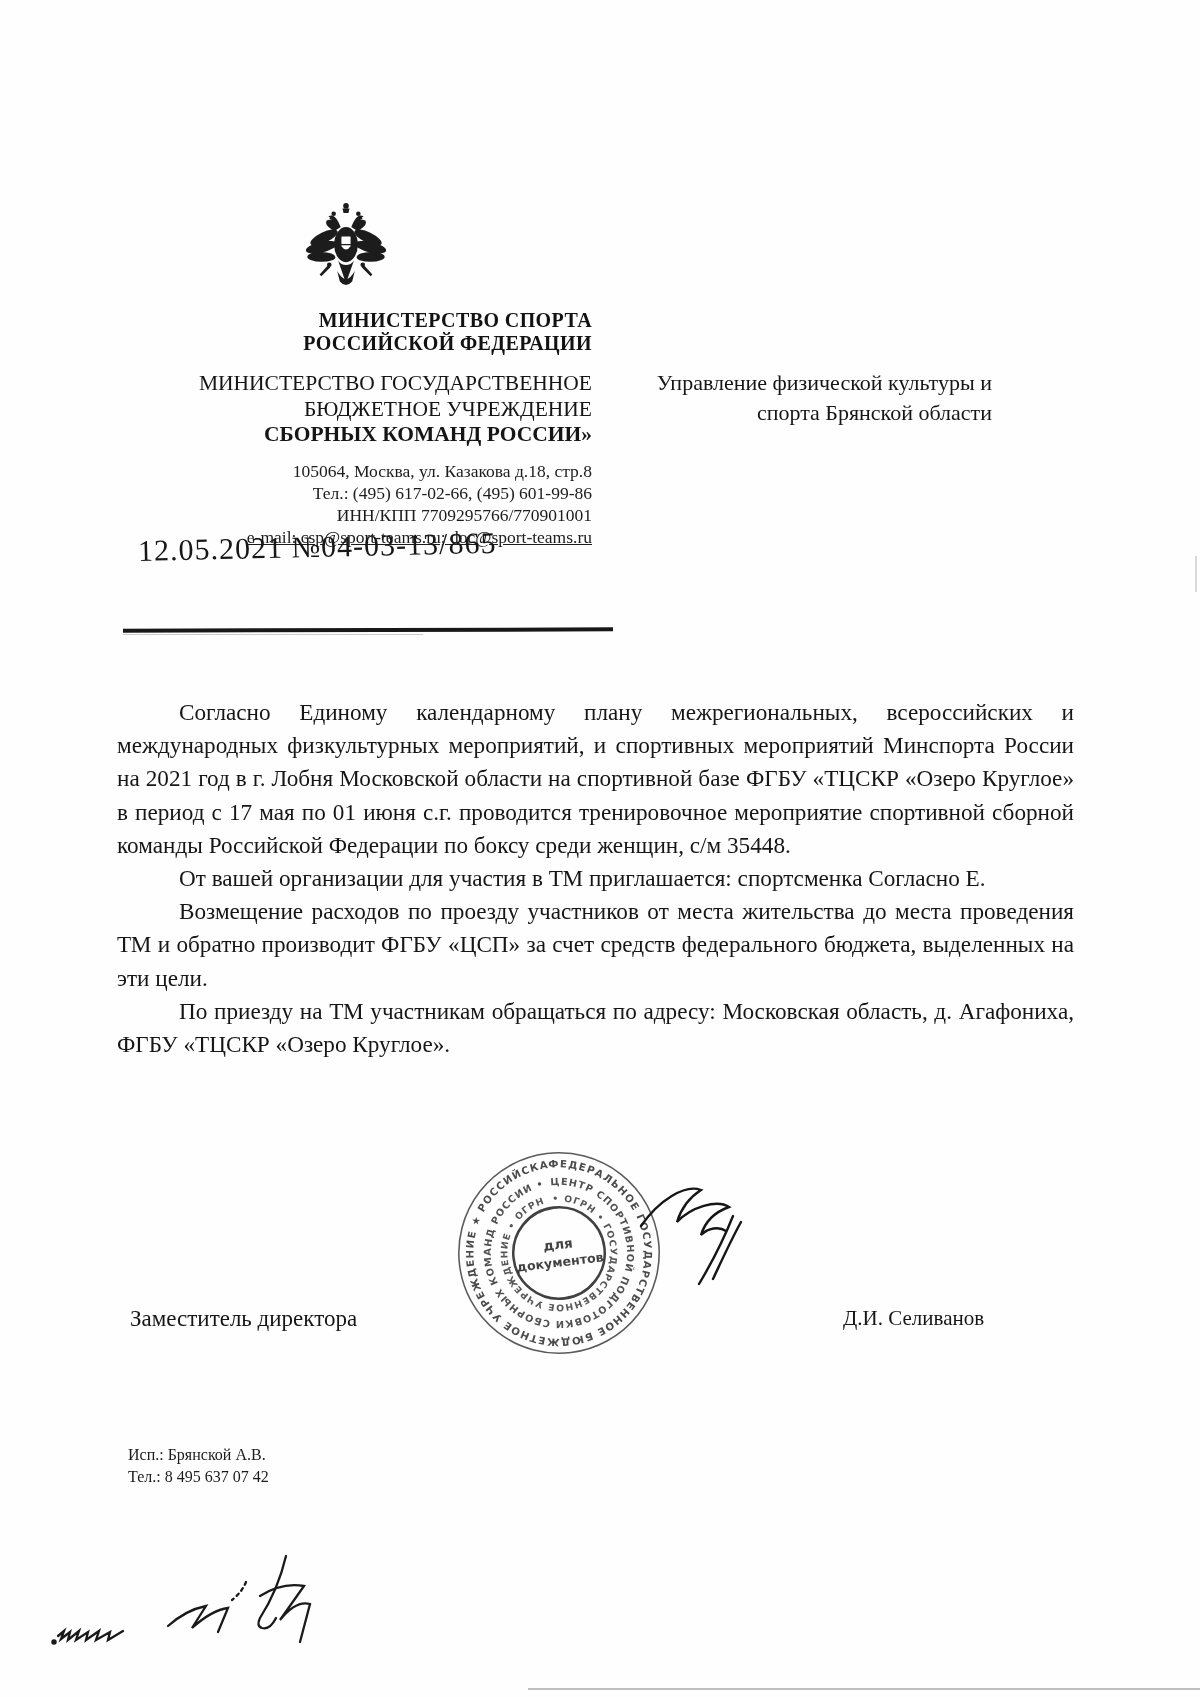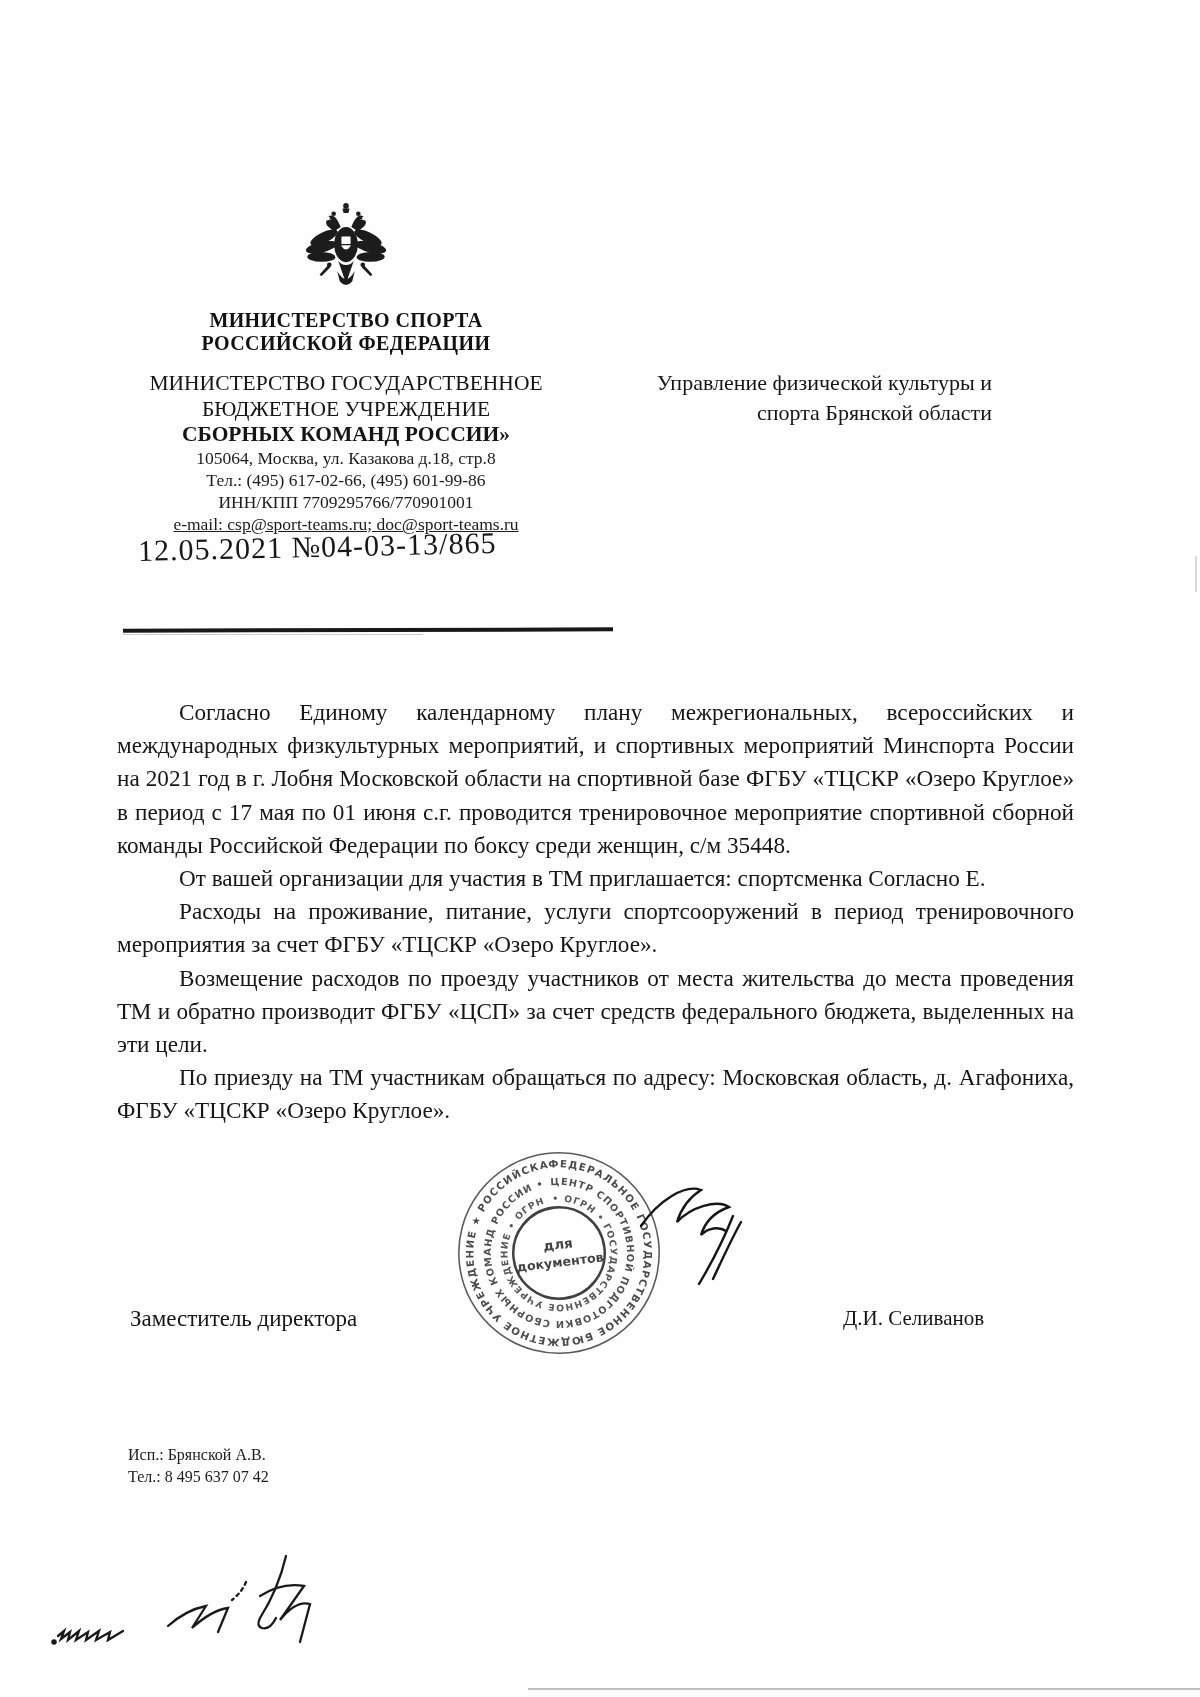"МИНИСТЕРСТВО СПОРТА" .lh-left { text-align: center -> right }
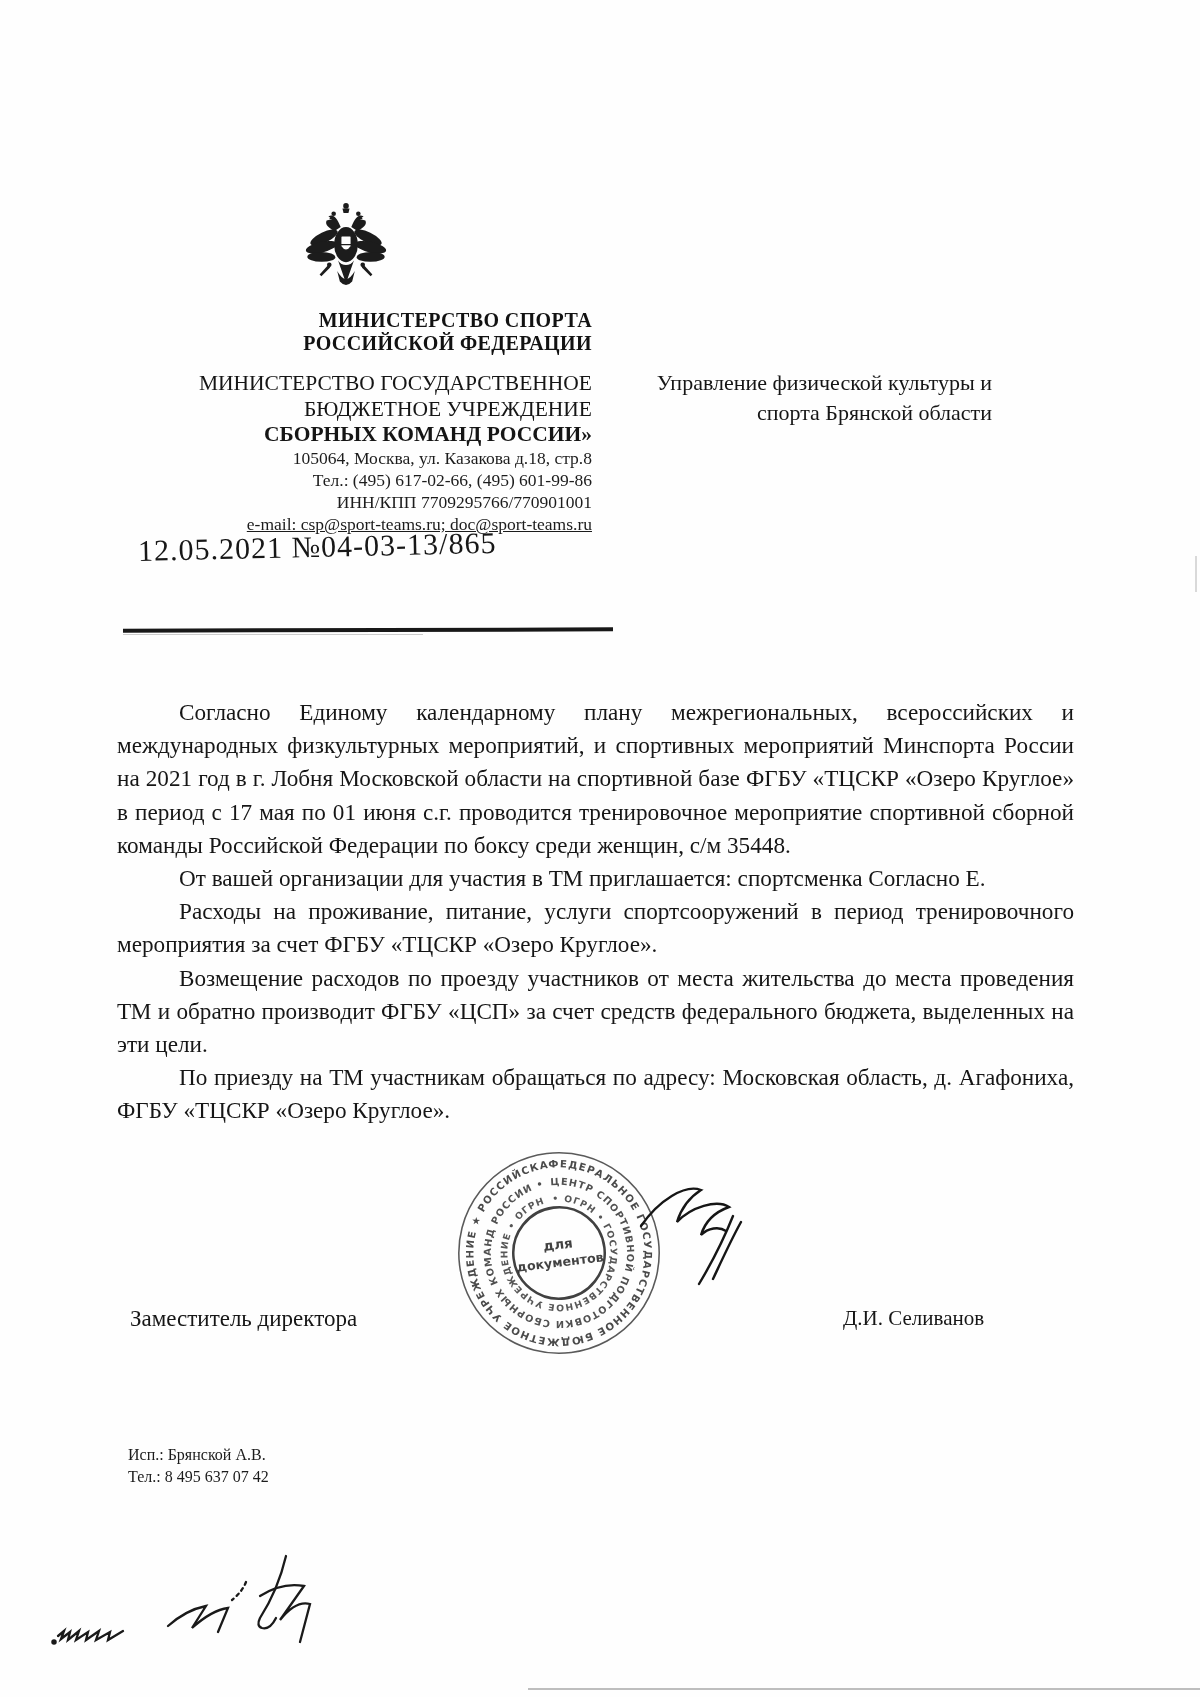"105064, Москва, ул. Казакова д.18," .contacts-block { margin-top: none -> 13px }
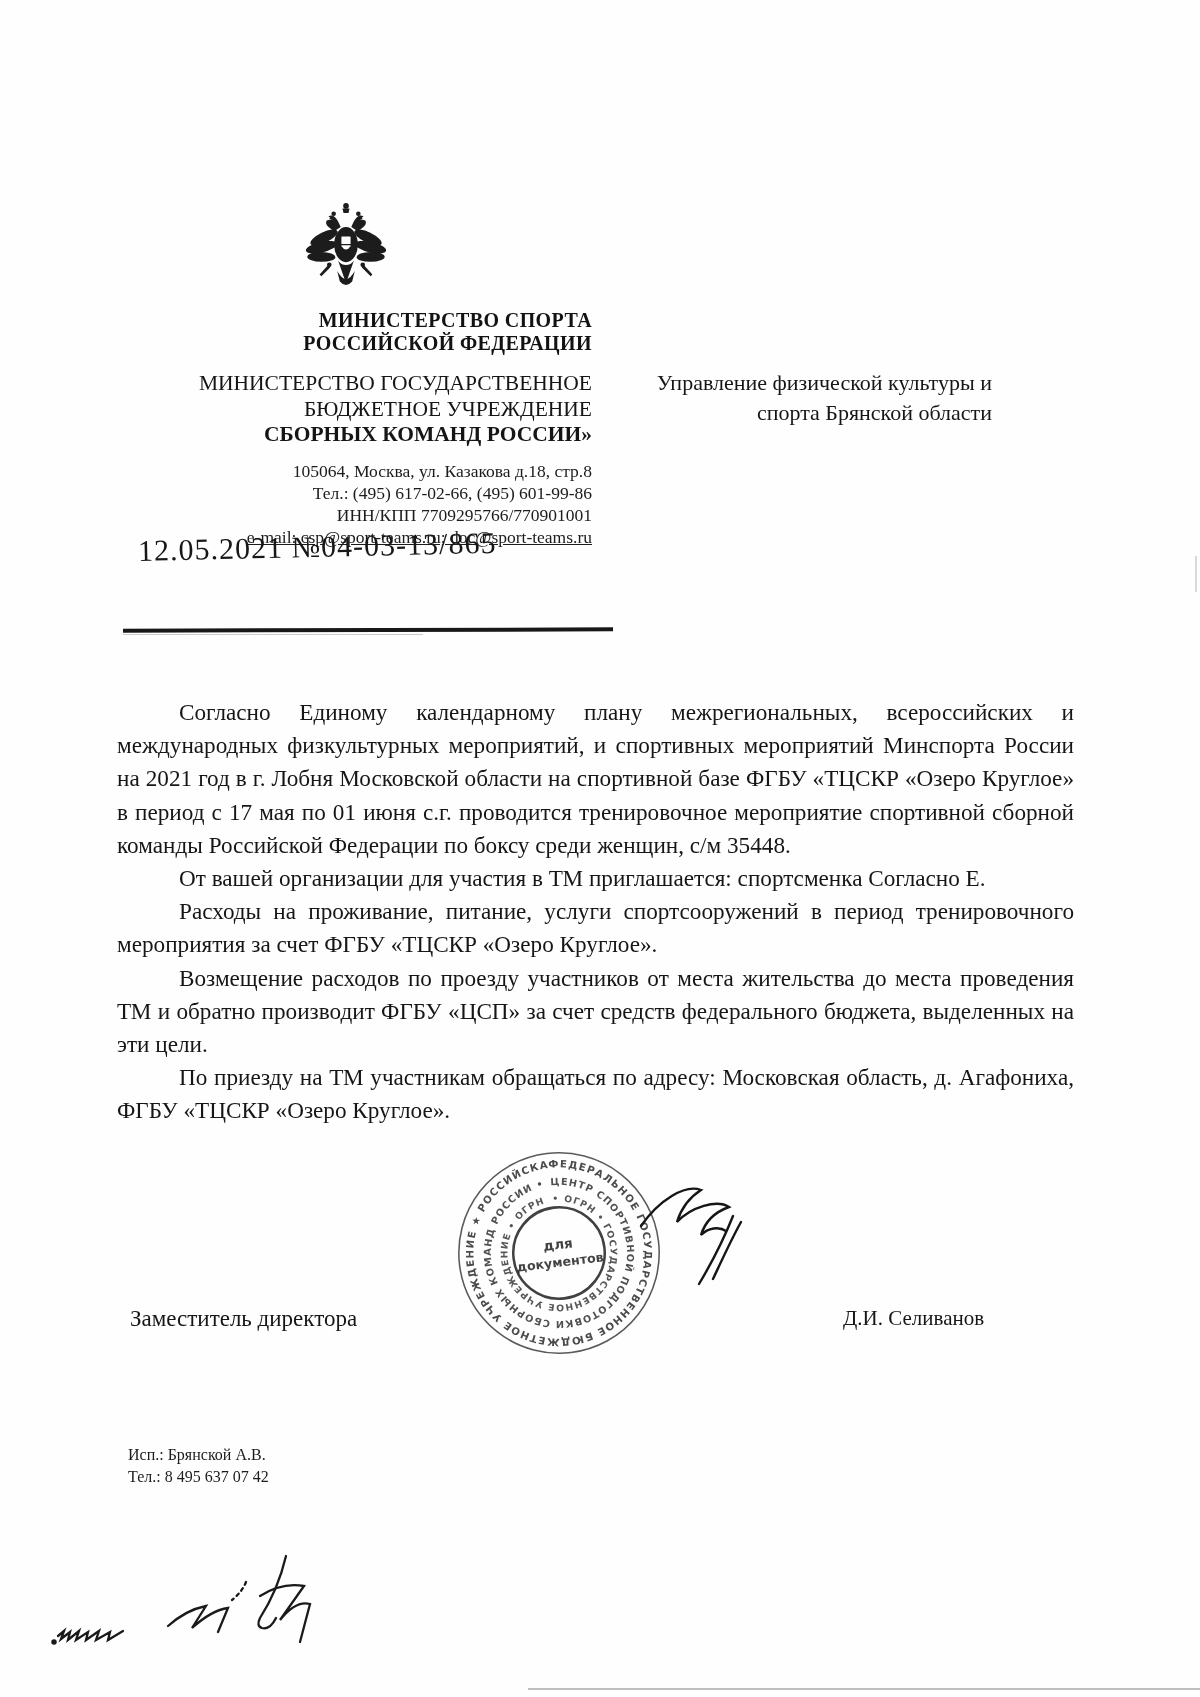"Расходы на проживание, питание, услуги" p { html: <p>Расходы на проживание, питание, услуги спортсооружений в период тренировочного мероприятия за счет ФГБУ «ТЦСКР «Озеро Круглое».</p> -> none }
